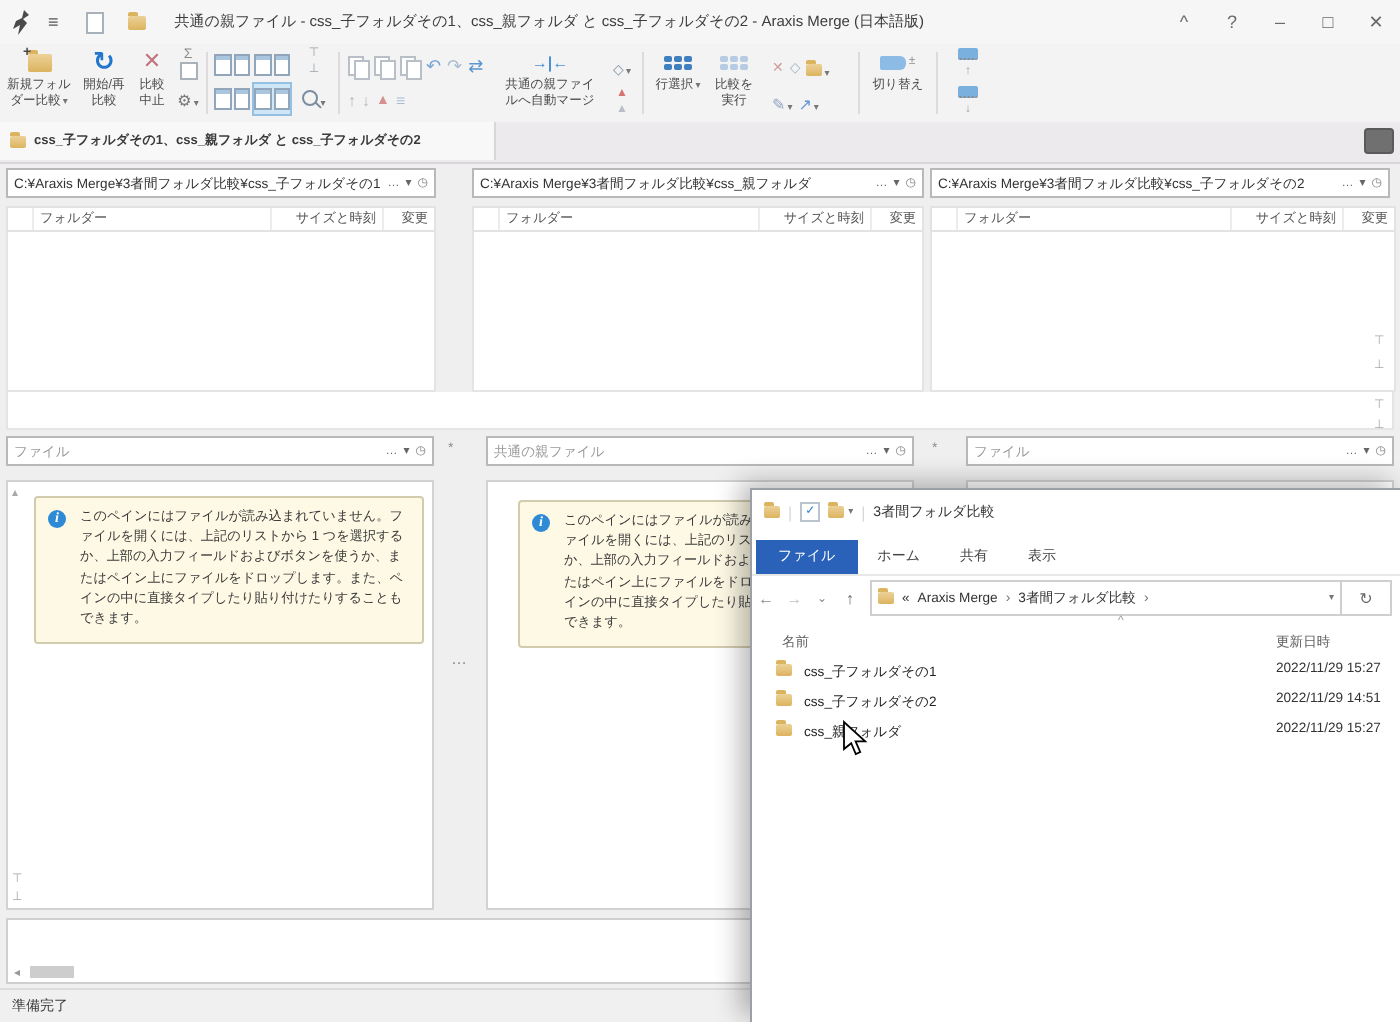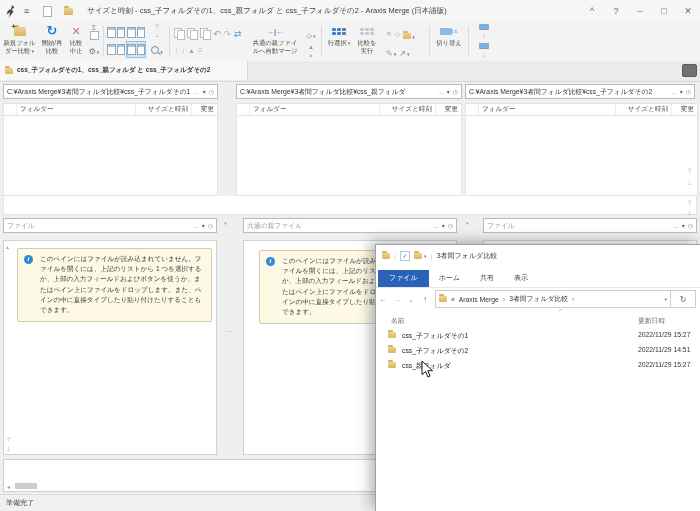"サイズと時刻 - css_子フォルダその1、css_親フォルダ と" span.tb-title { text: サイズと時刻 -> 共通の親ファイル }
